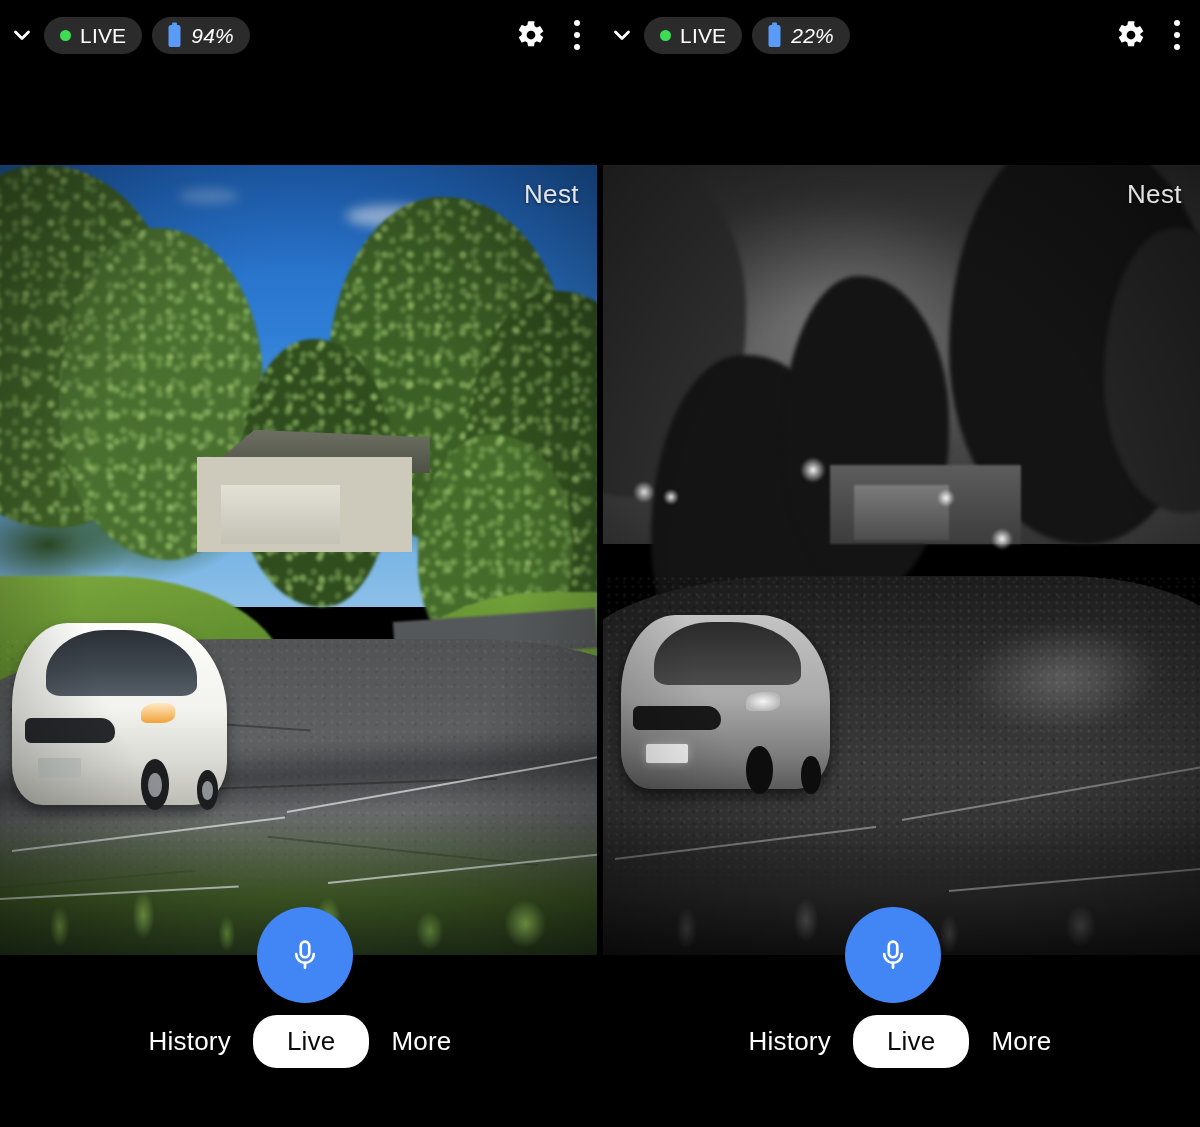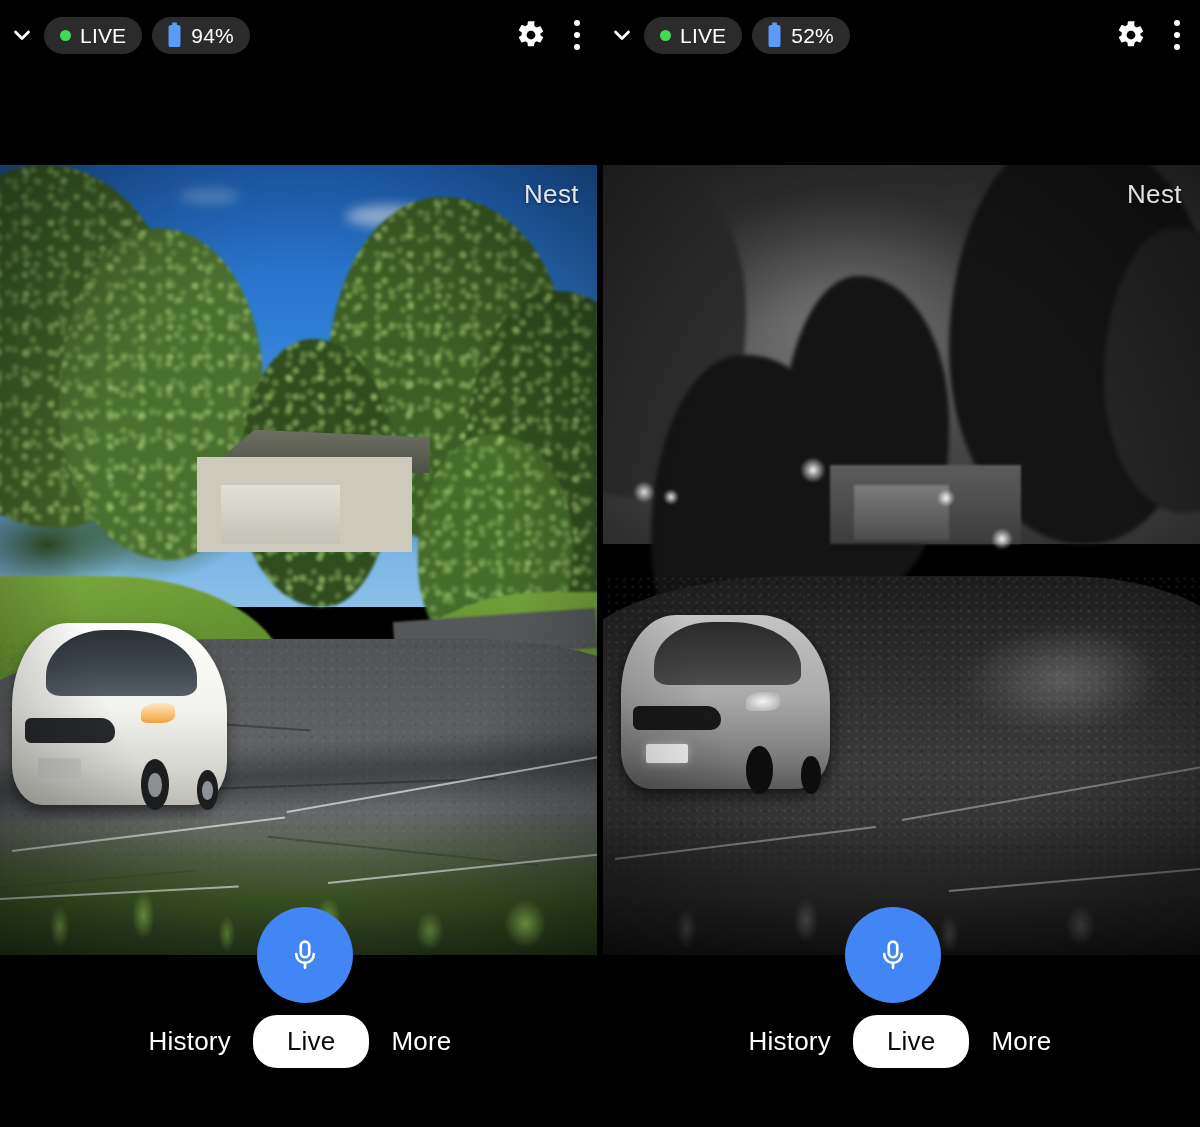"94%" .chip + .chip { font-style: none -> italic }
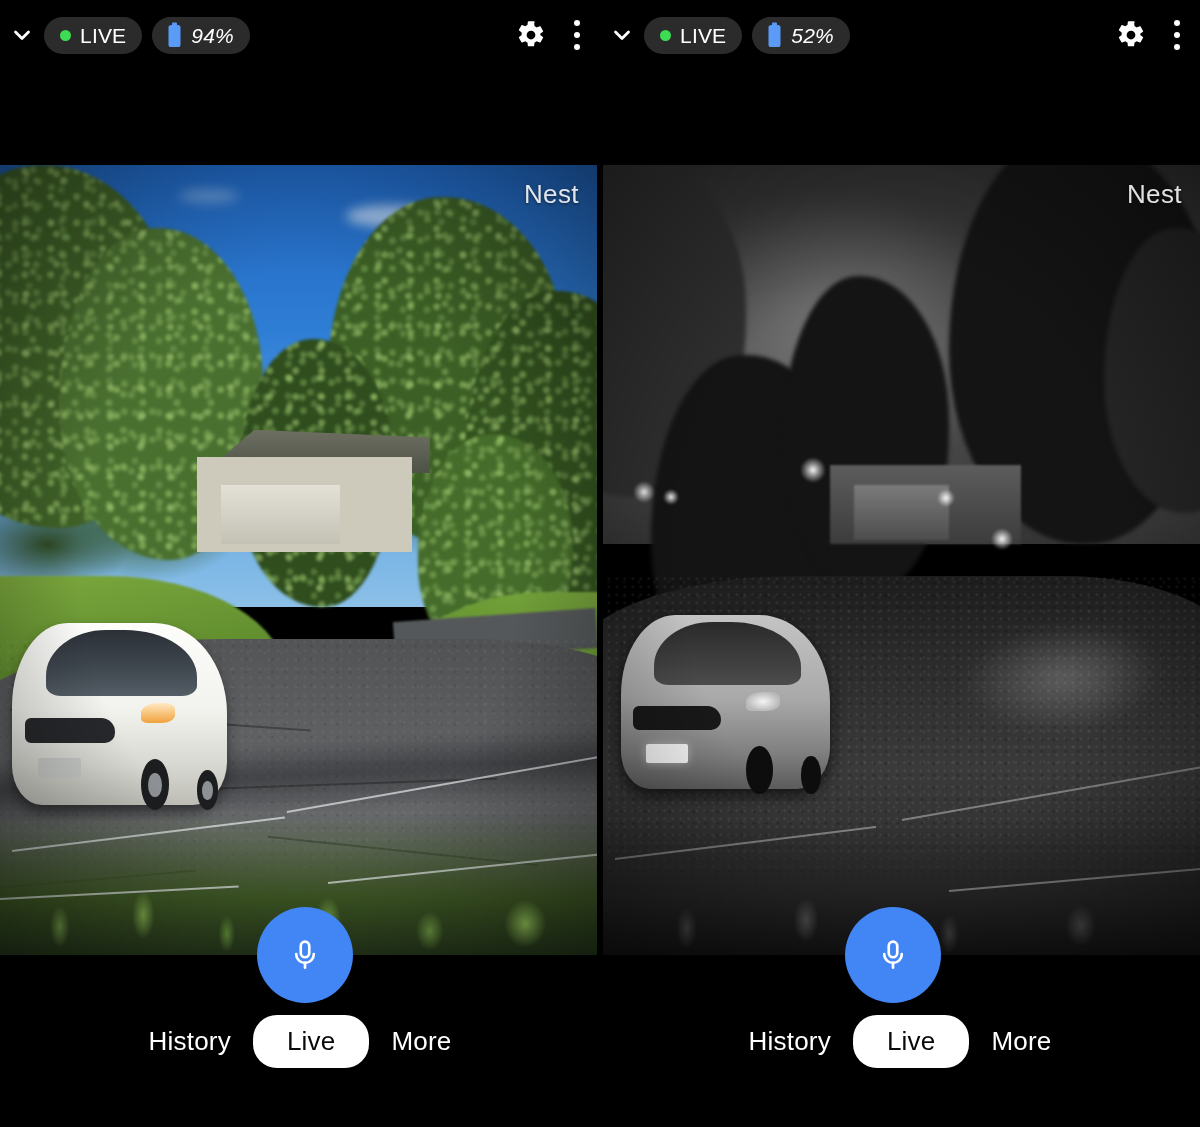"52%" span.chip-text { text: 52% -> 22% }
